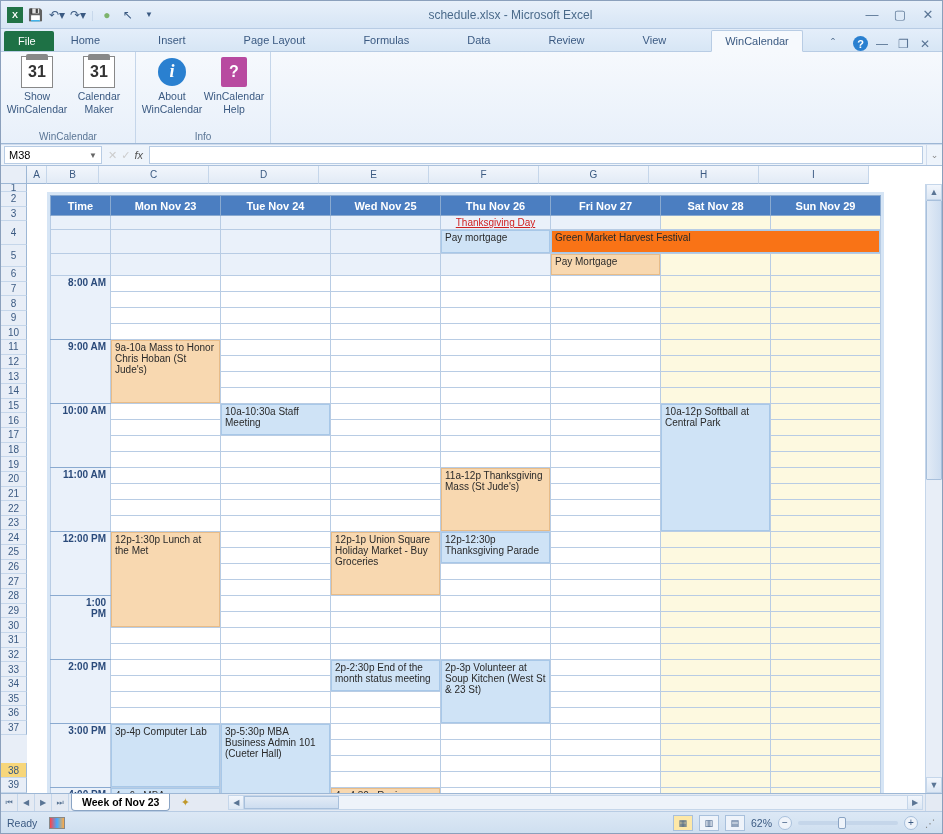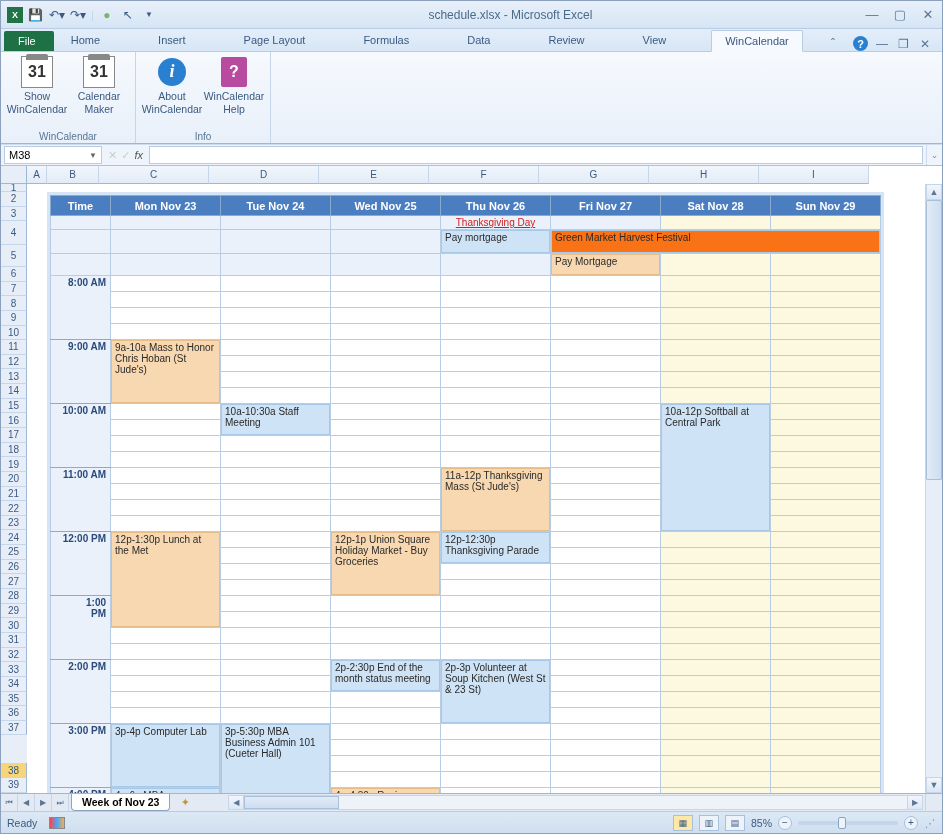"85%" span { text: 85% -> 62% }
